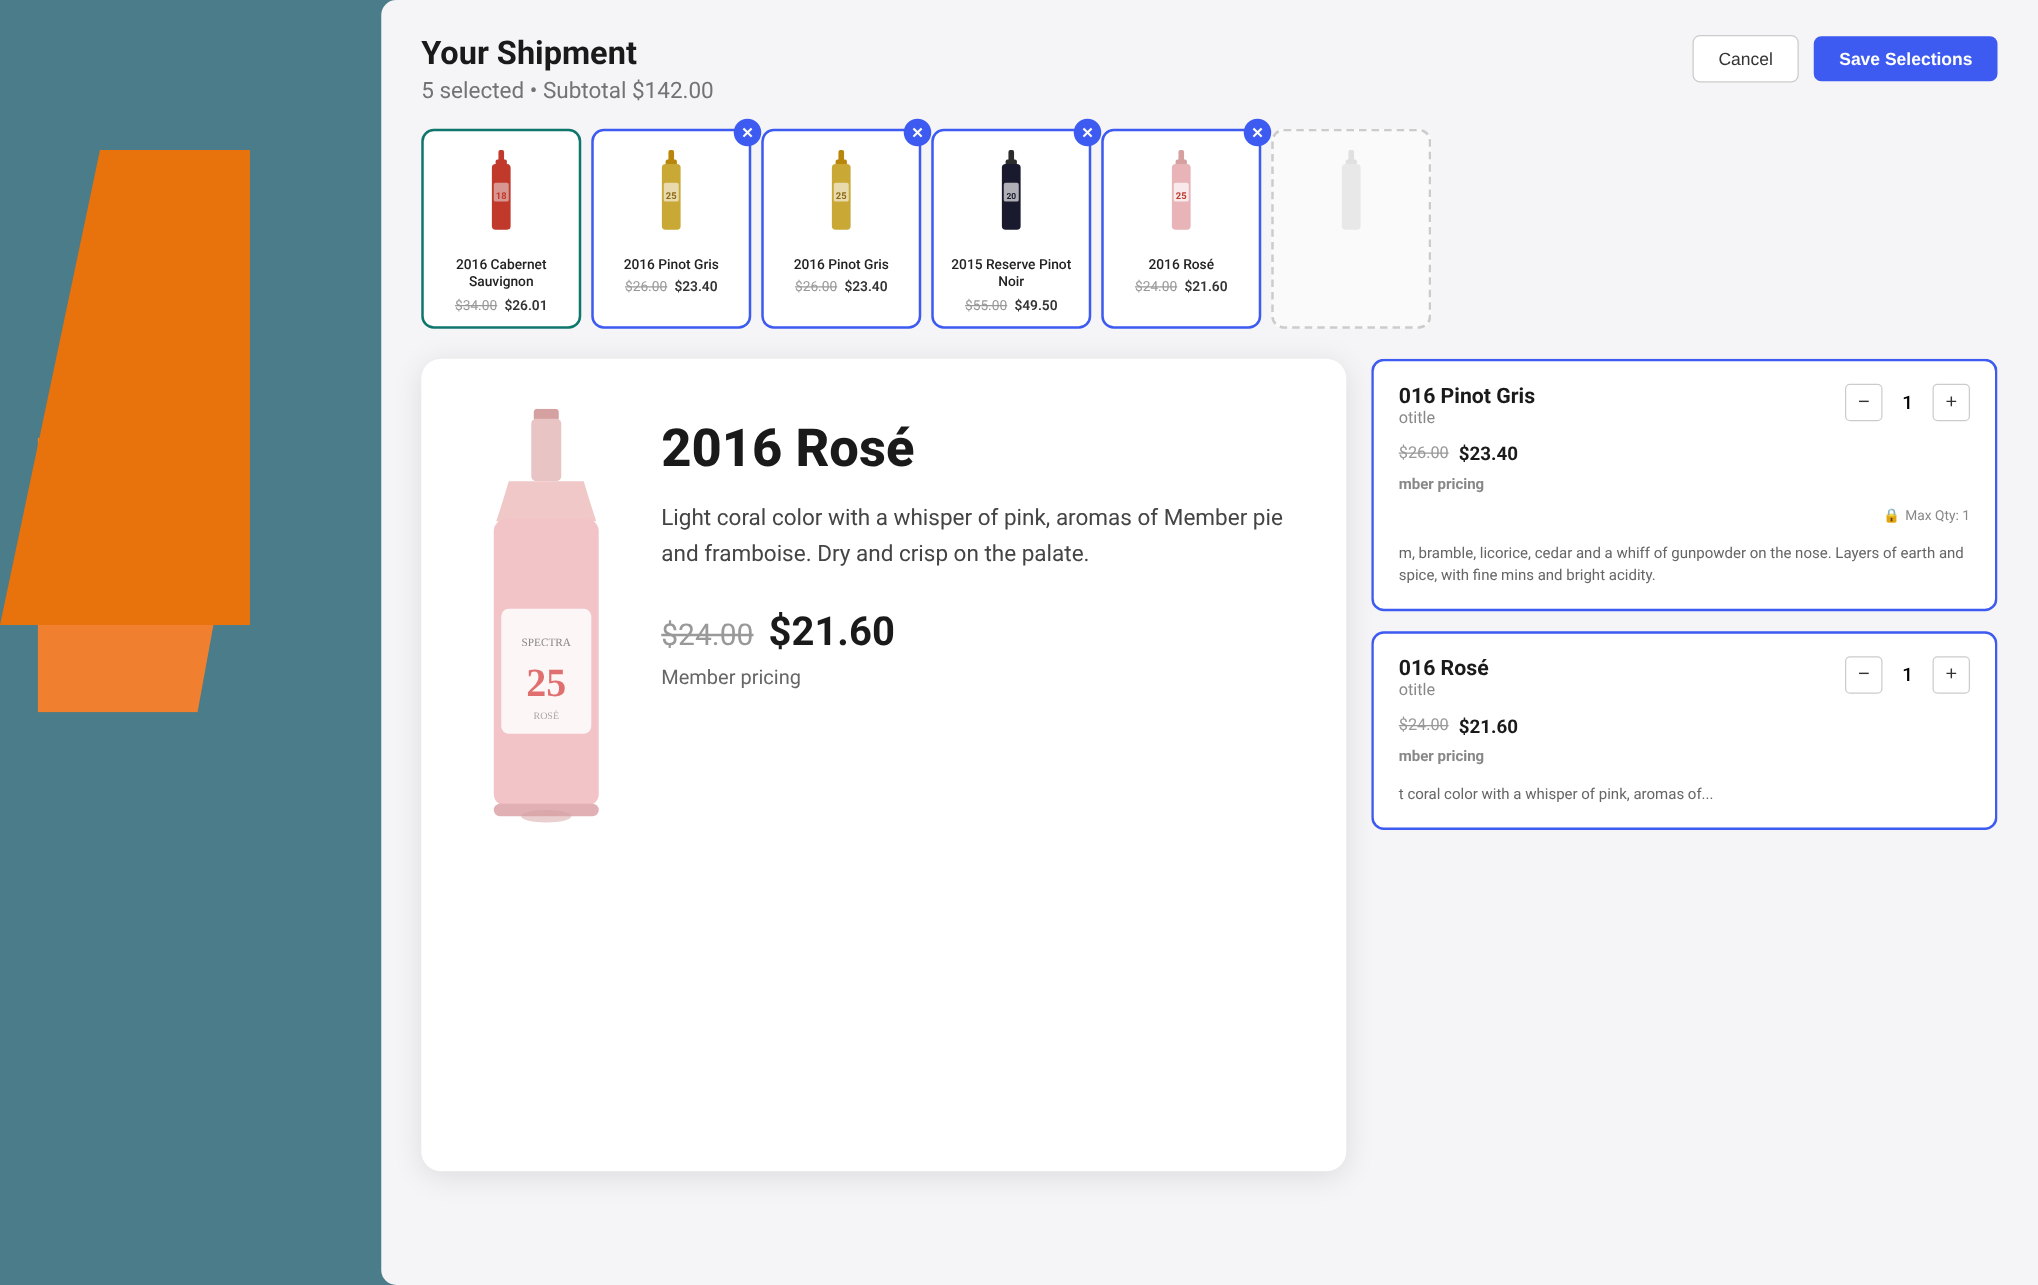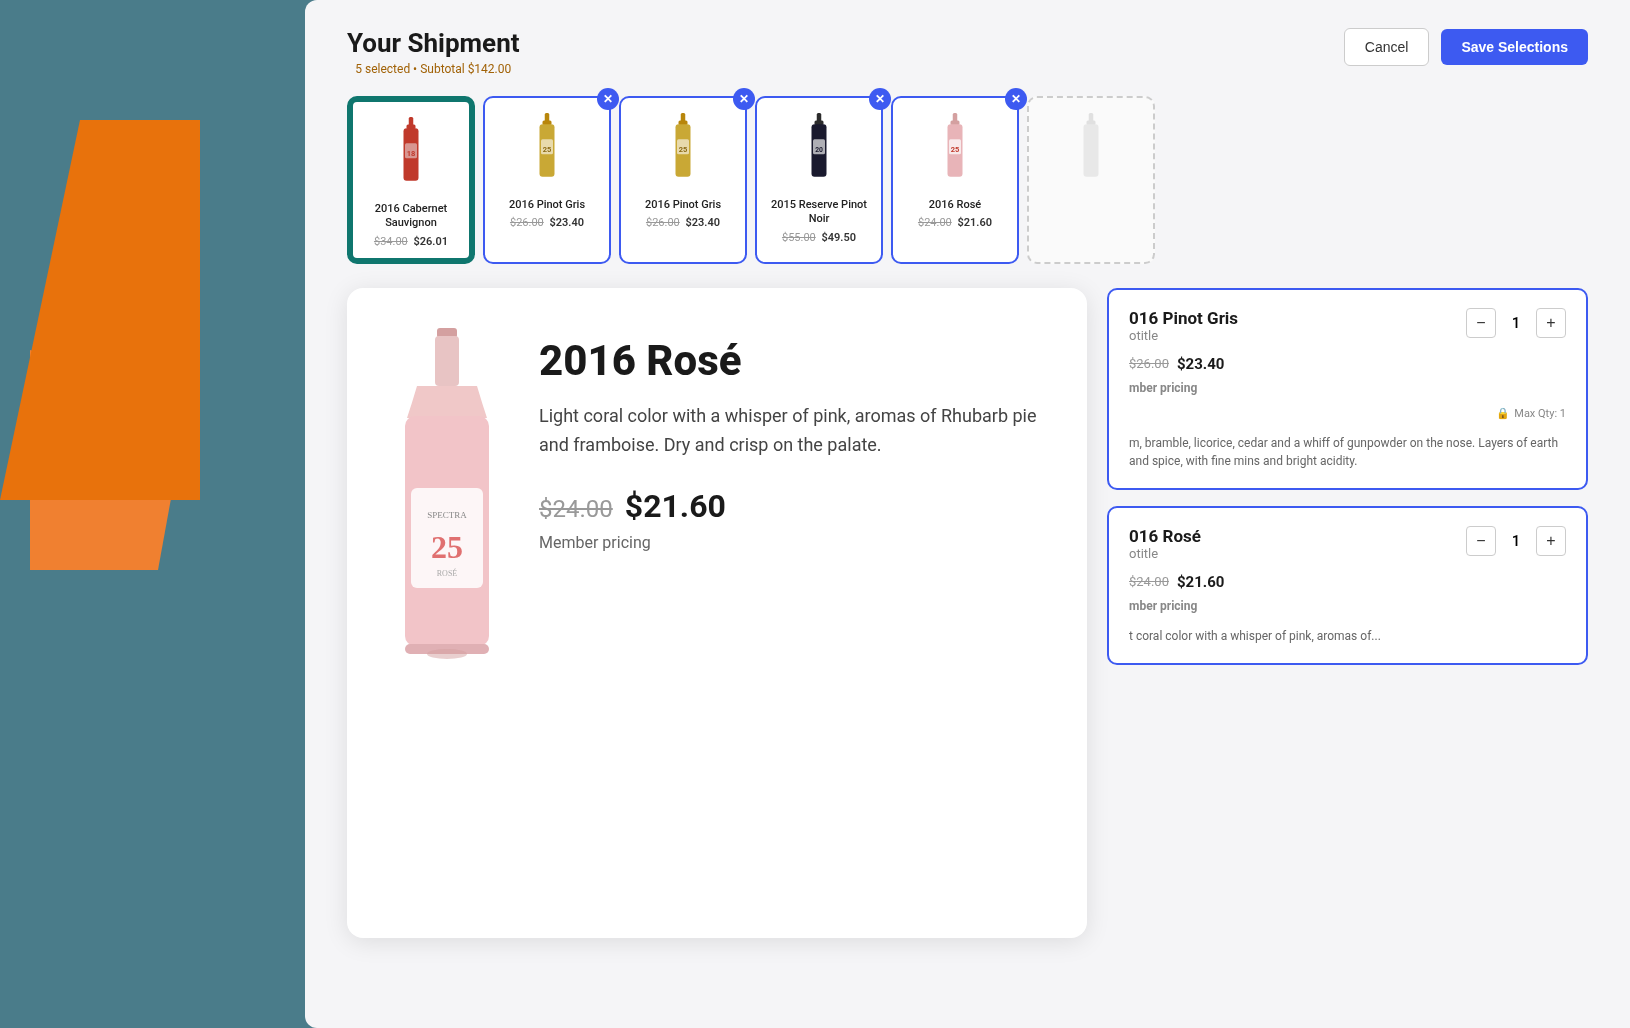"Your Shipment" .shipment-panel { padding: 28px 42px -> 28px 32px }
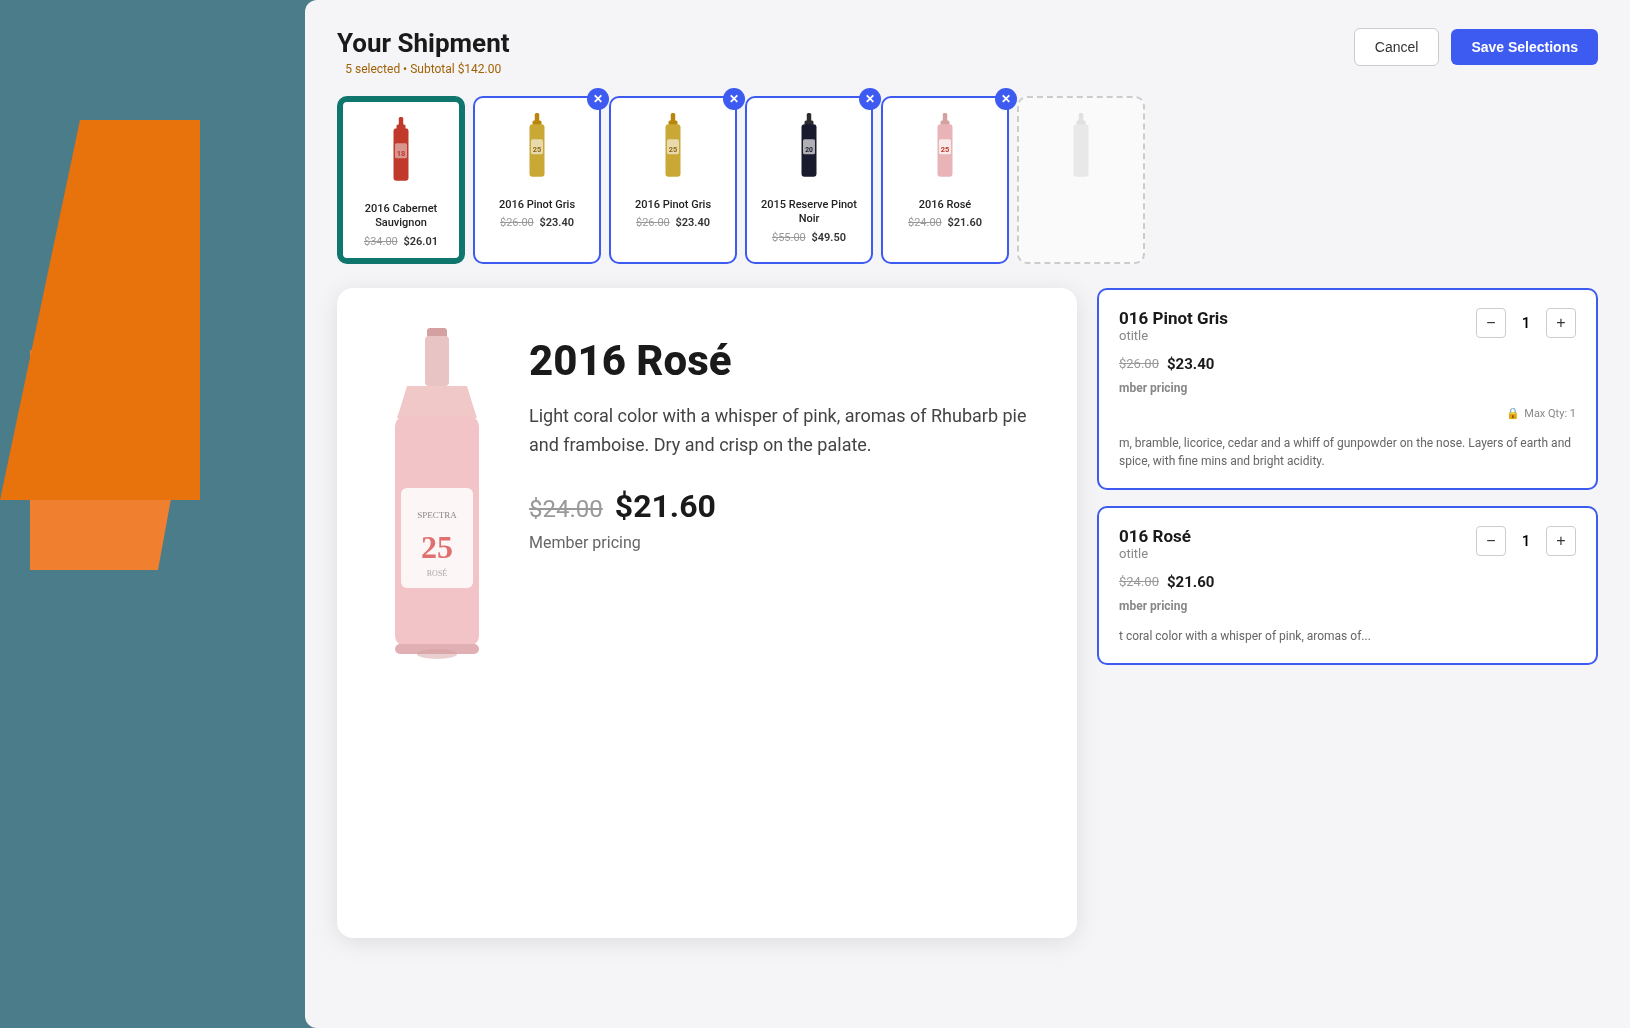"5 selected • Subtotal $142.00" .shipment-subtitle { color: #a16207 -> #737373; font-size: 12px -> 18px; text-align: center -> none }
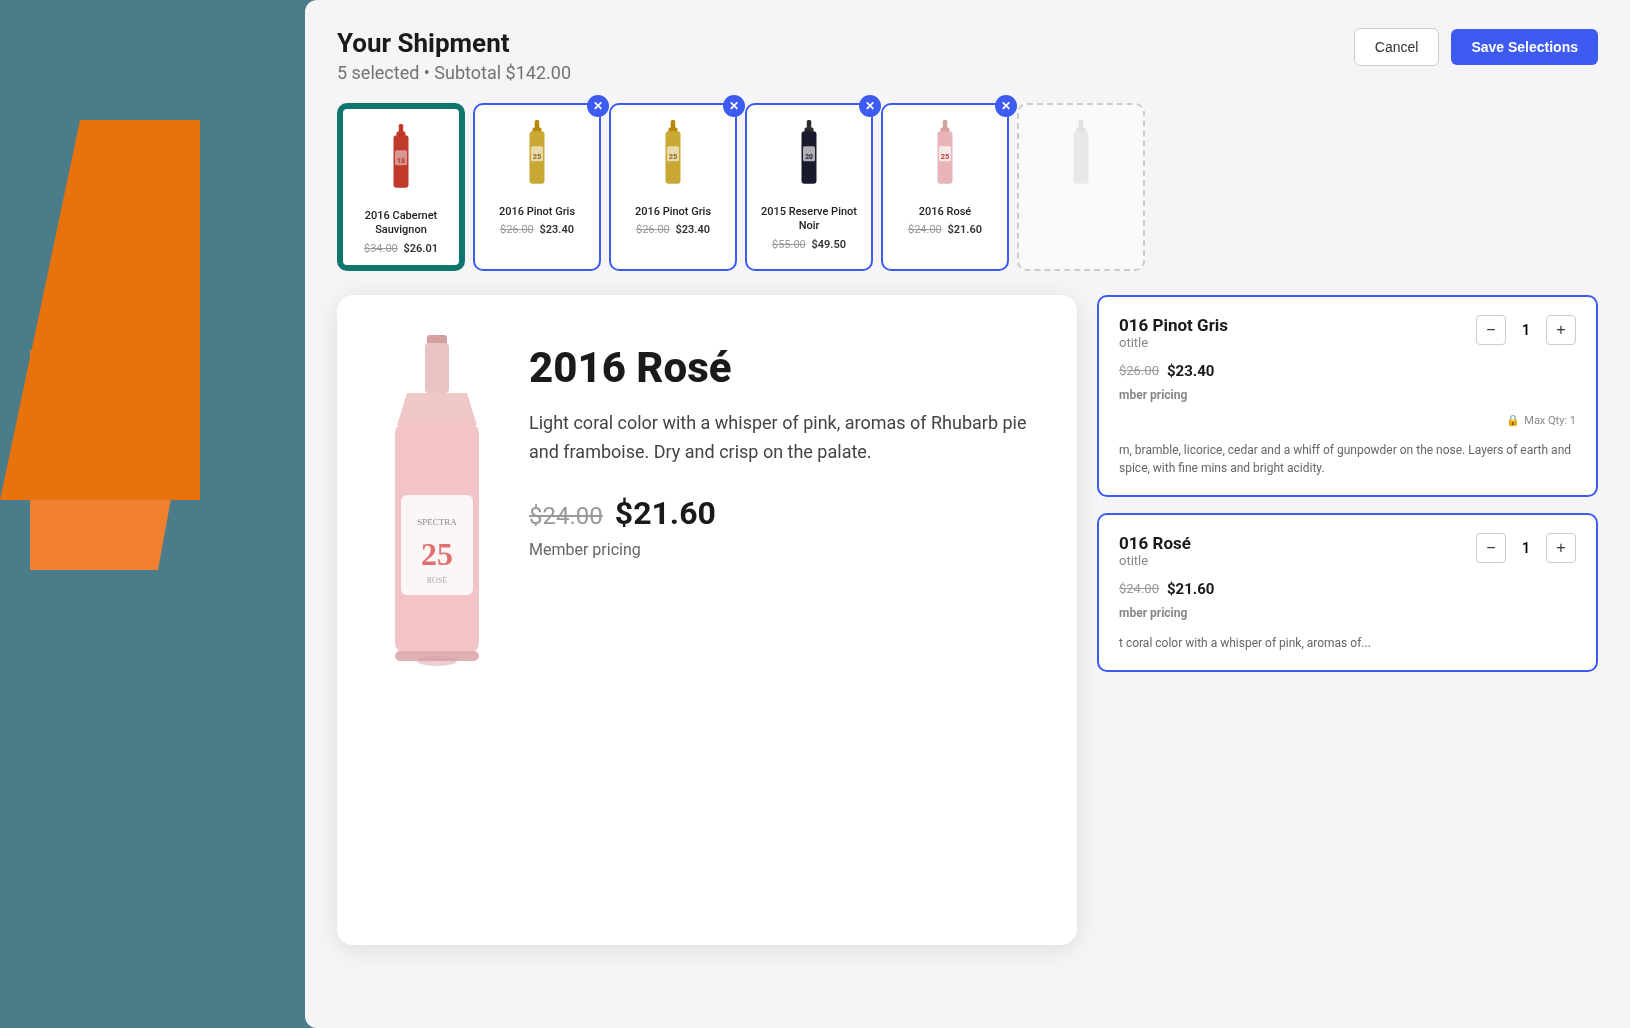"18" .wine-card { border: 6px solid #0f766e -> 2px solid #0f766e }
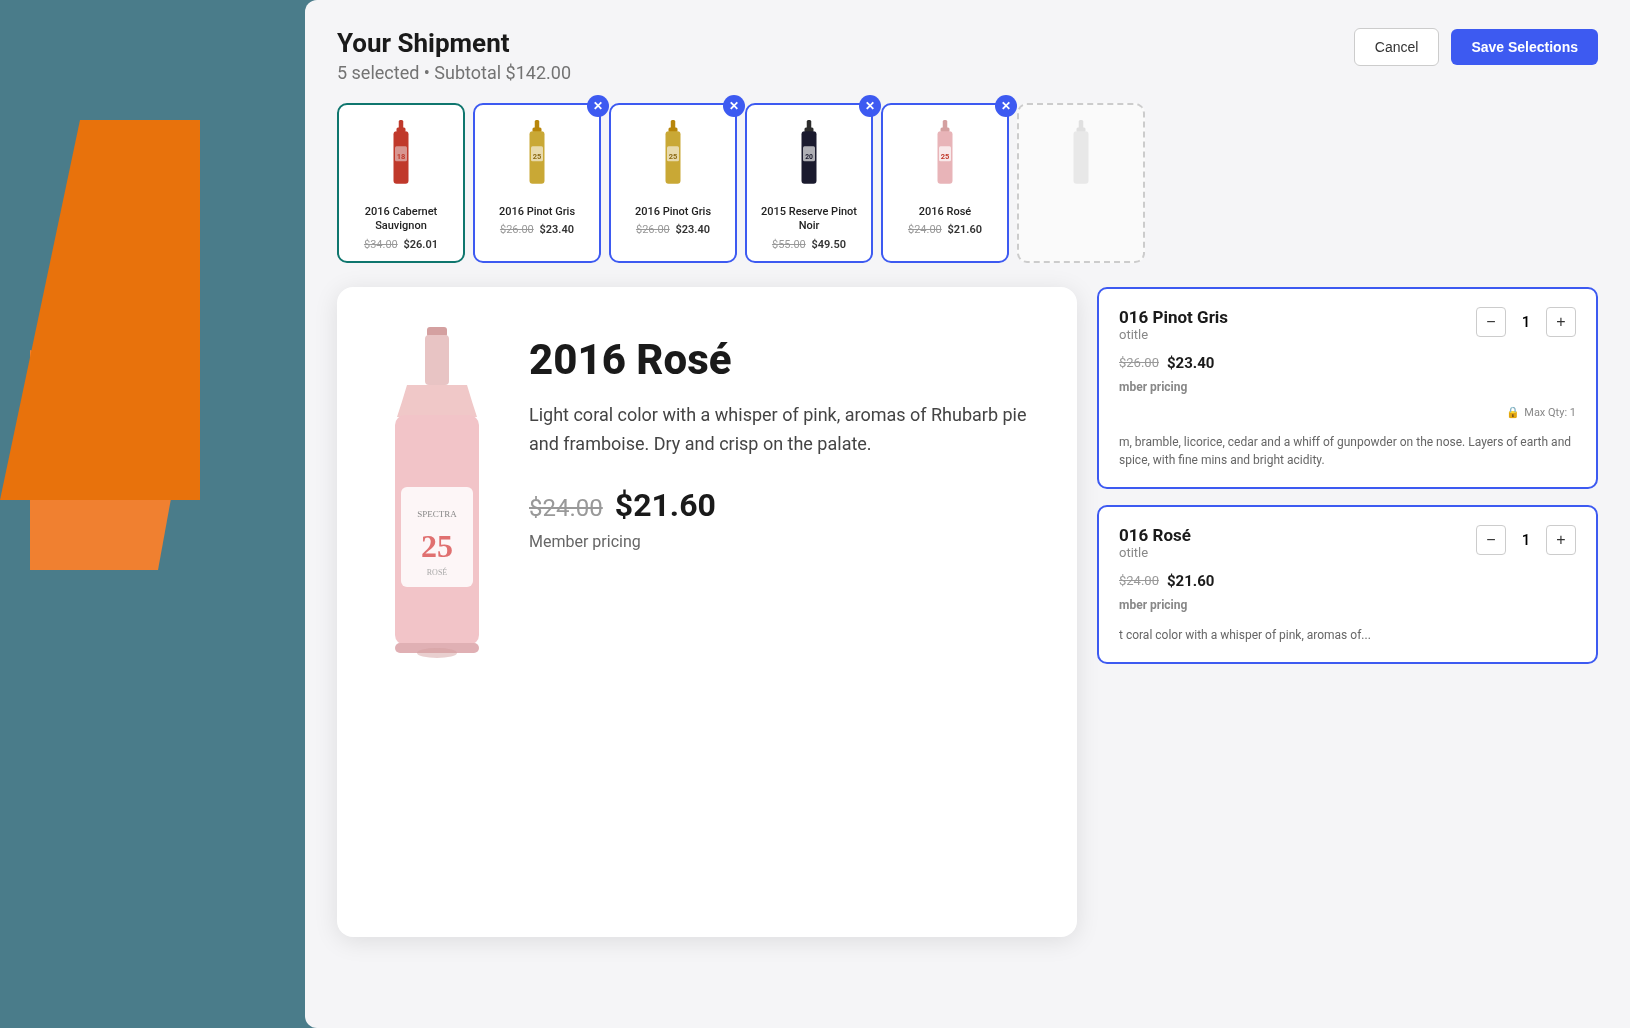"Light coral color with a" div.detail-description { text: Rhubarb -> Member }
